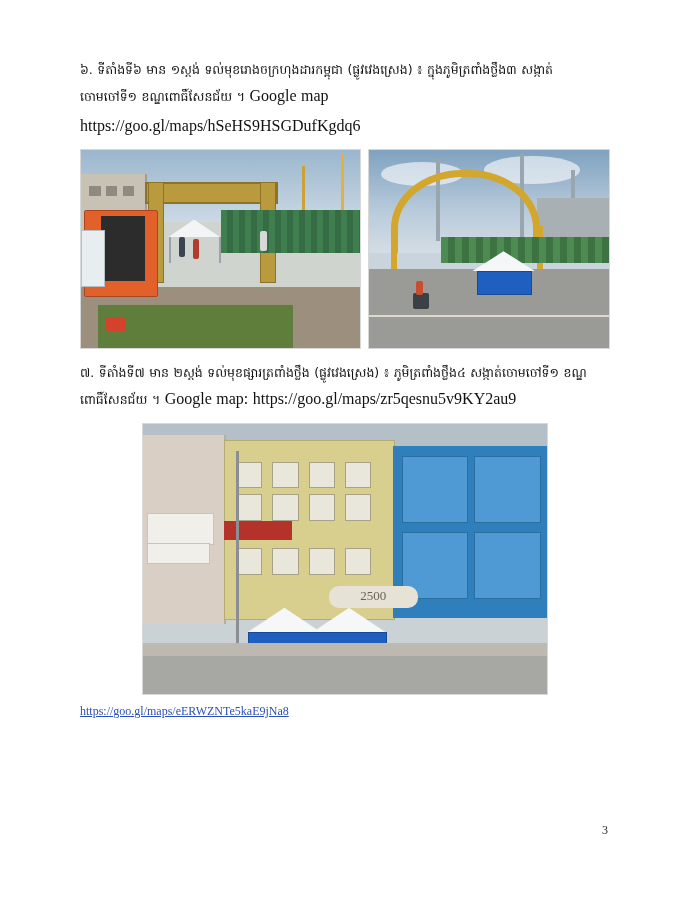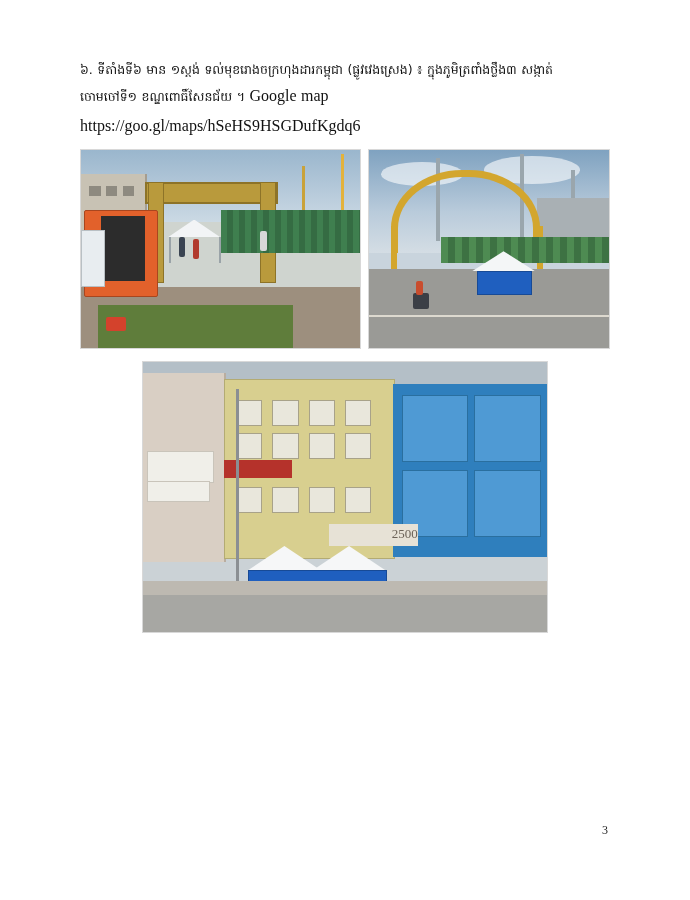"៧. ទីតាំងទី៧ មាន ២ស្តង់" p.para { html: none -> <p> <span>៧. ទីតាំងទី៧ មាន ២ស្តង់ ទល់មុខផ្សារត្រពាំងថ្លឹង (ផ្លូវវេងស្រេង) ៖ ភូមិត្រពាំងថ្លឹង៤ សង្កាត់ចោមចៅទី១ ខណ្ឌពោធិ៍សែនជ័យ ។</span> <span>Google map: https://goo.gl/maps/zr5qesnu5v9KY2au9</span> </p> }
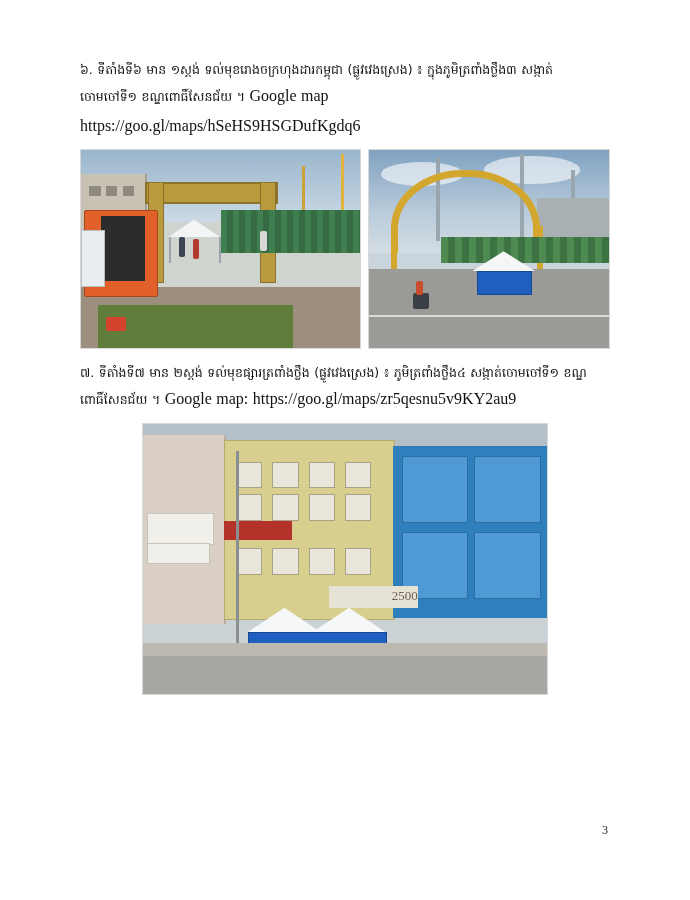"2500" .p3 .sign2500 { border-radius: none -> 10px; text-align: right -> center }
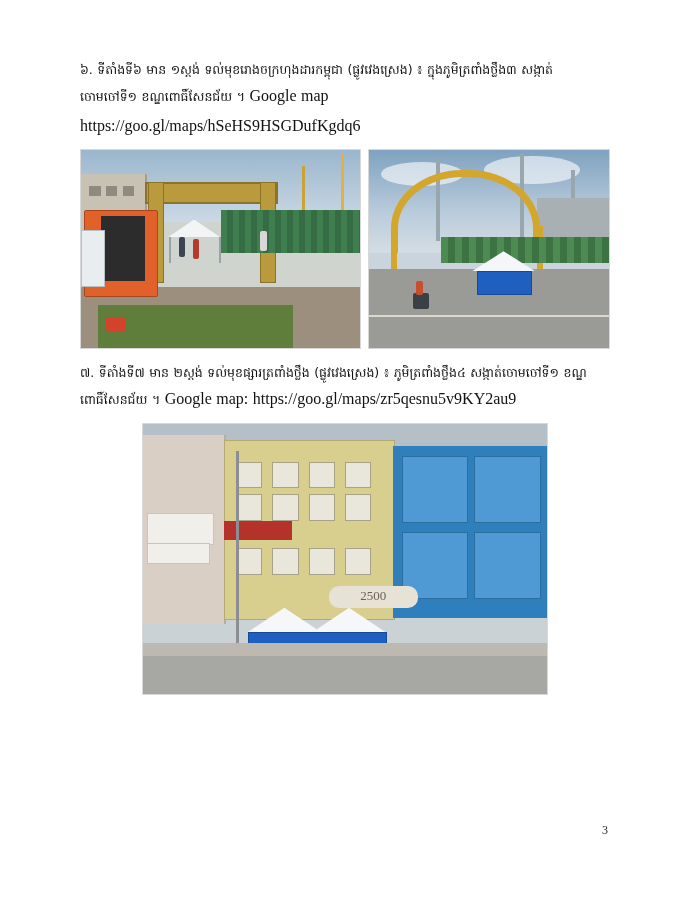"https://goo.gl/maps/eERWZNTe5kaE9jNa8" p.para { html: none -> <p> <a>https://goo.gl/maps/eERWZNTe5kaE9jNa8</a> </p> }
